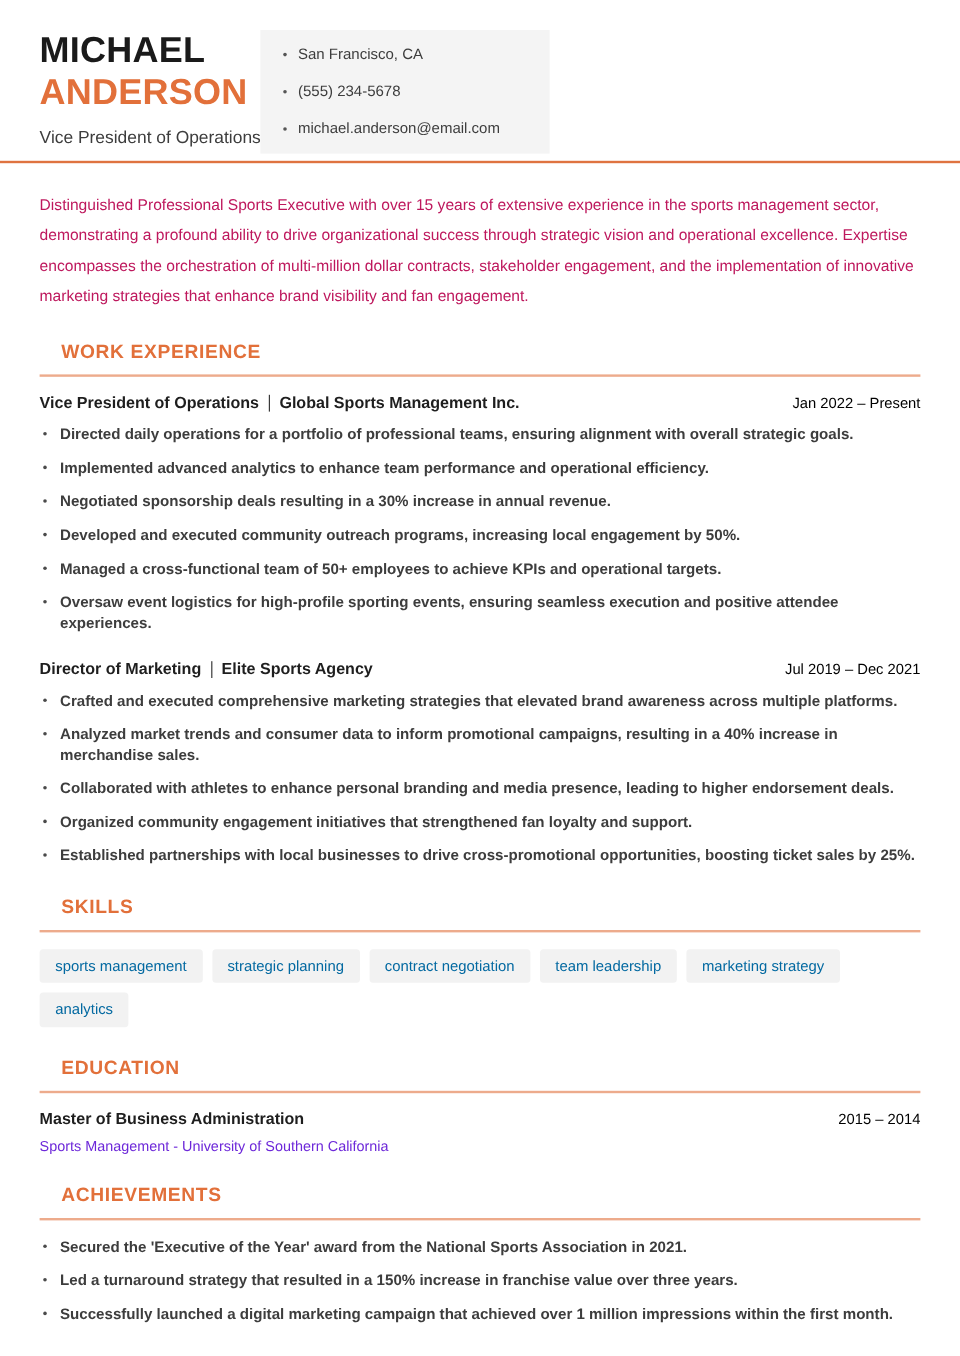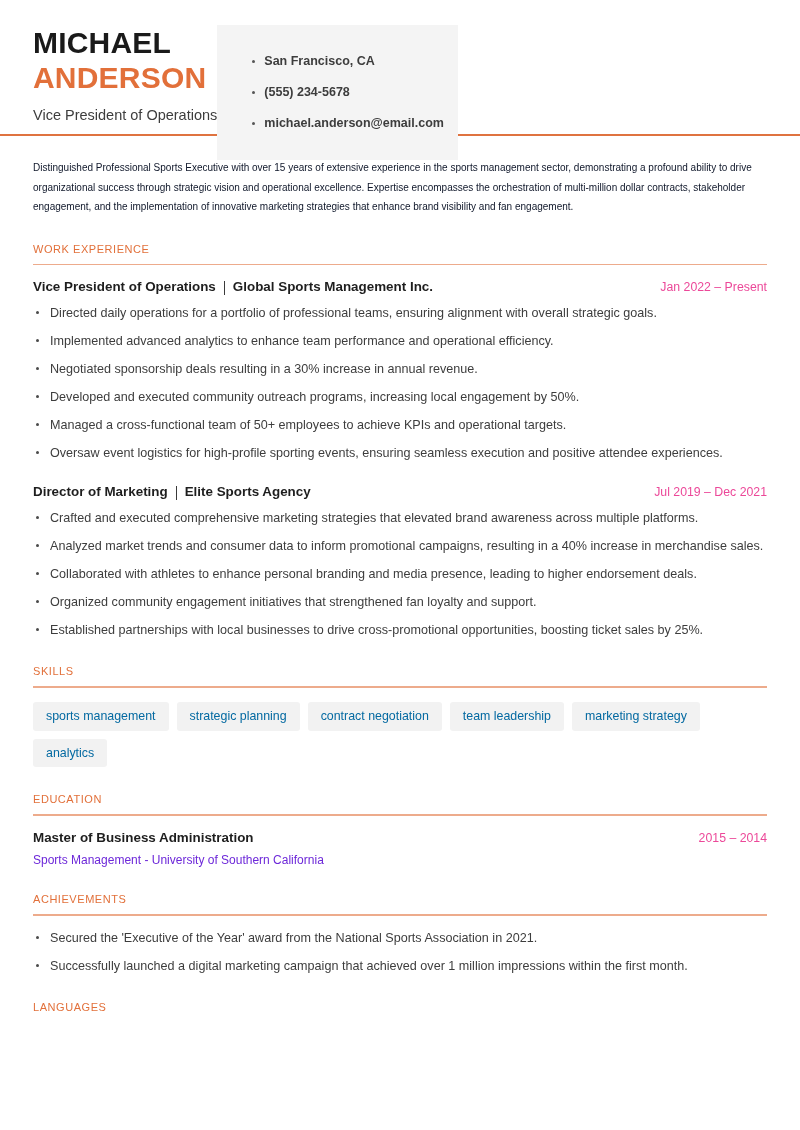"San Francisco, CA" .contact-list { font-weight: bold -> none; margin: 16px -> 0 }
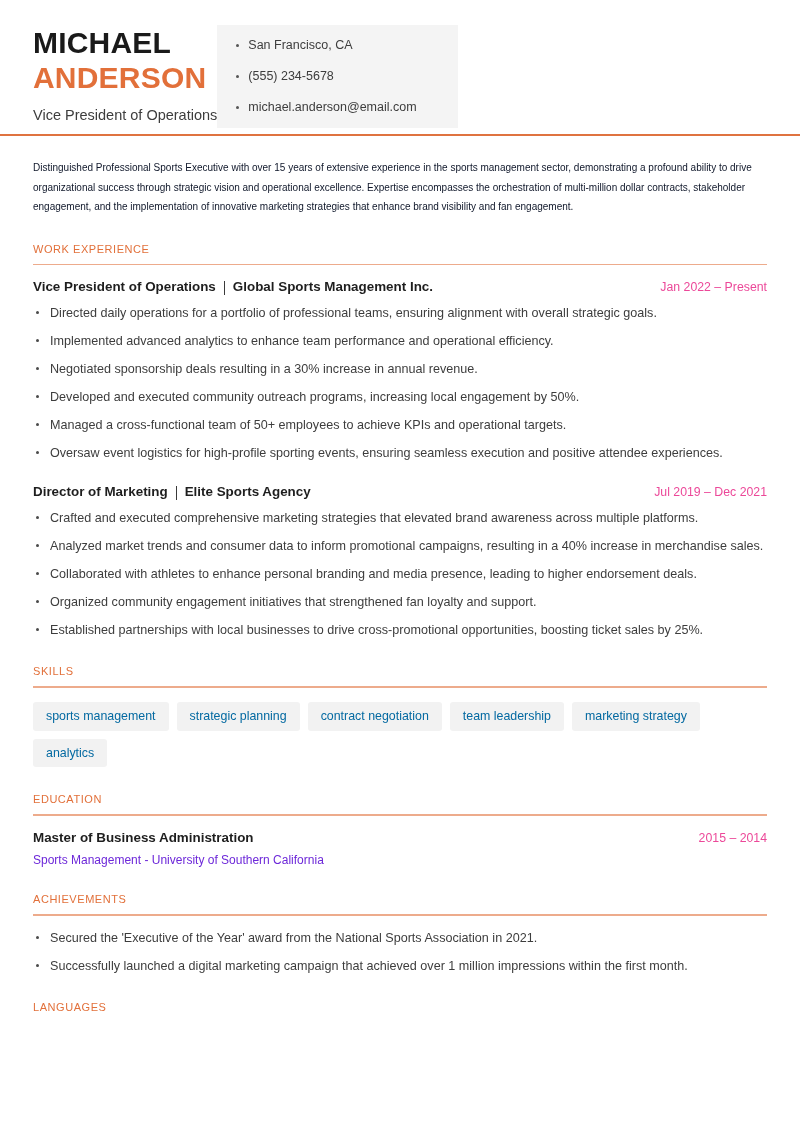"Distinguished Professional Sports" .summary { color: #0f172a -> #be185d; font-size: 10px -> 13px }
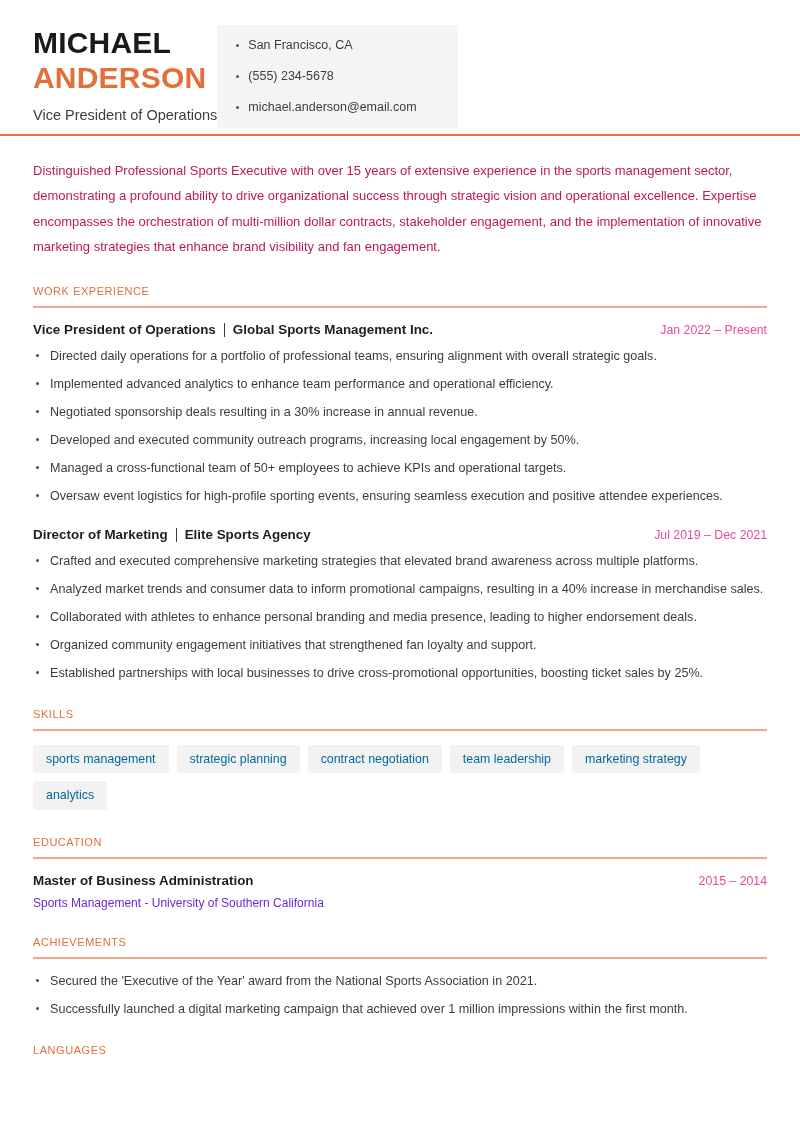"WORK EXPERIENCE" .section-title { font-size: 11px -> 16px; font-weight: normal -> bold; margin: 0 0 9px 0 -> 0 0 9px 18px }
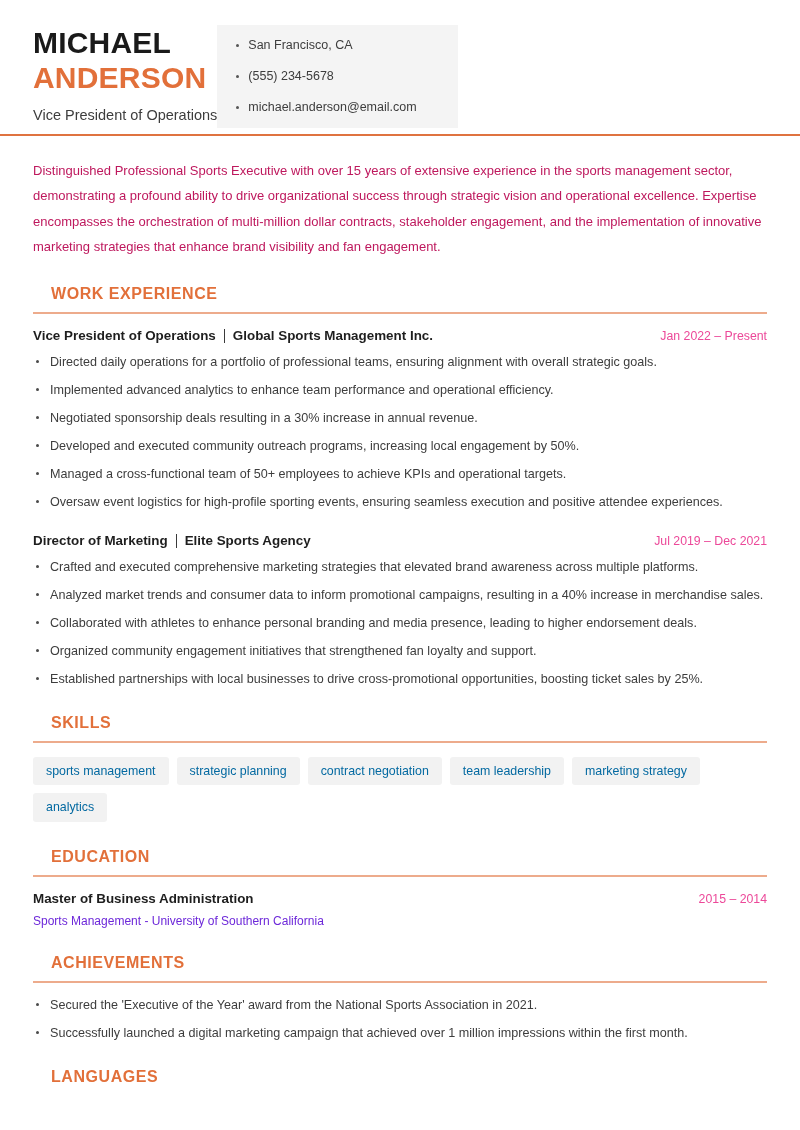"Jan 2022 – Present" .entry-date { color: #ec4899 -> #000000 }
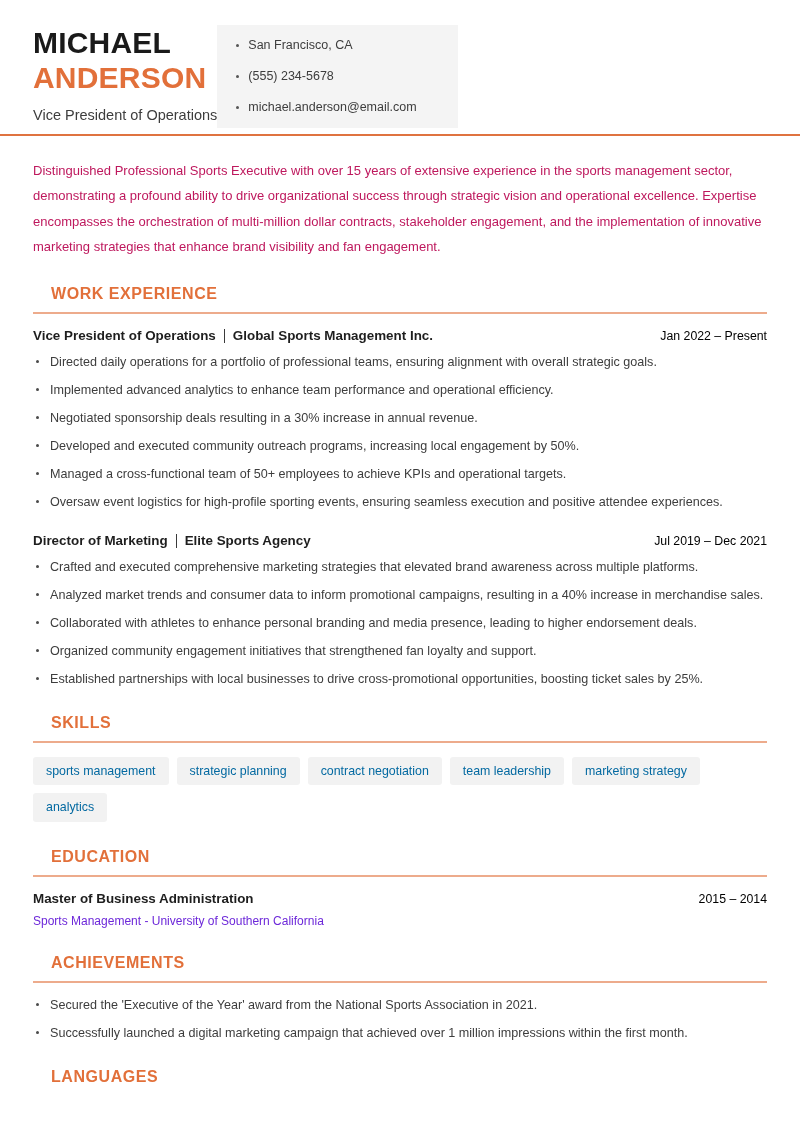"Directed daily operations for a" .bullets { font-weight: none -> bold }
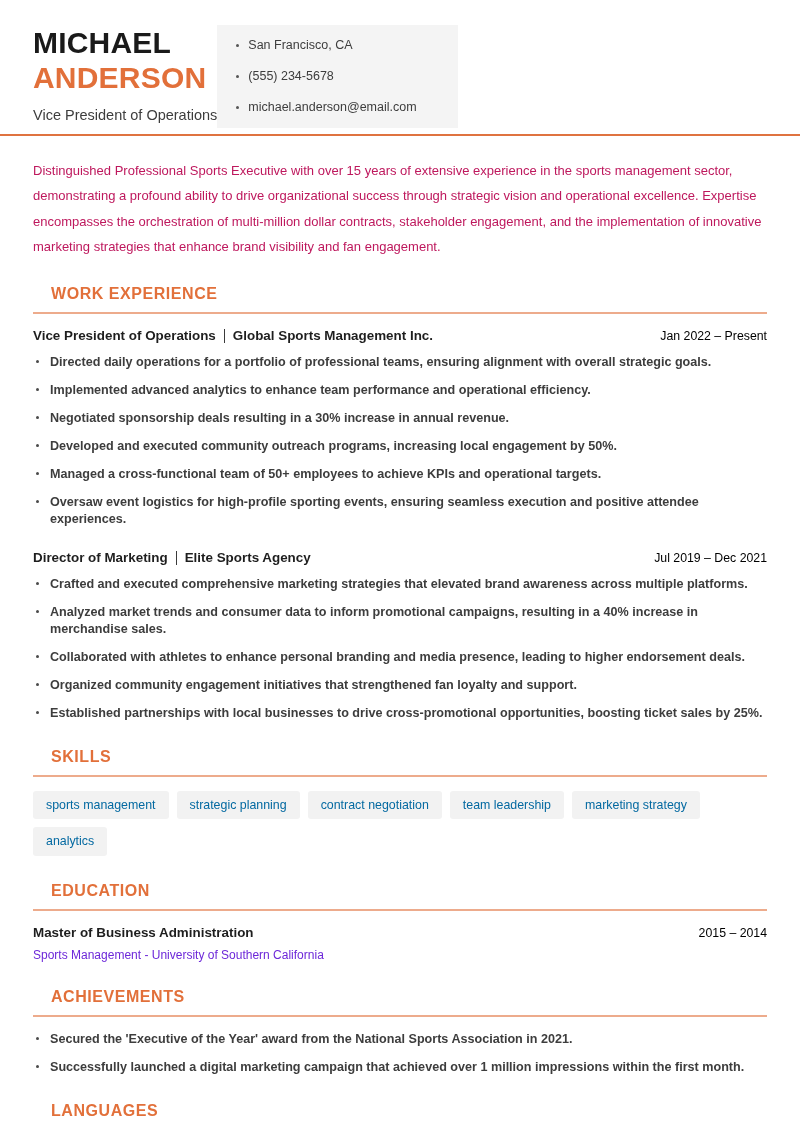"Led a turnaround strategy that" li { html: none -> <li>Led a turnaround strategy that resulted in a 150% increase in franchise value over three years.</li> }
